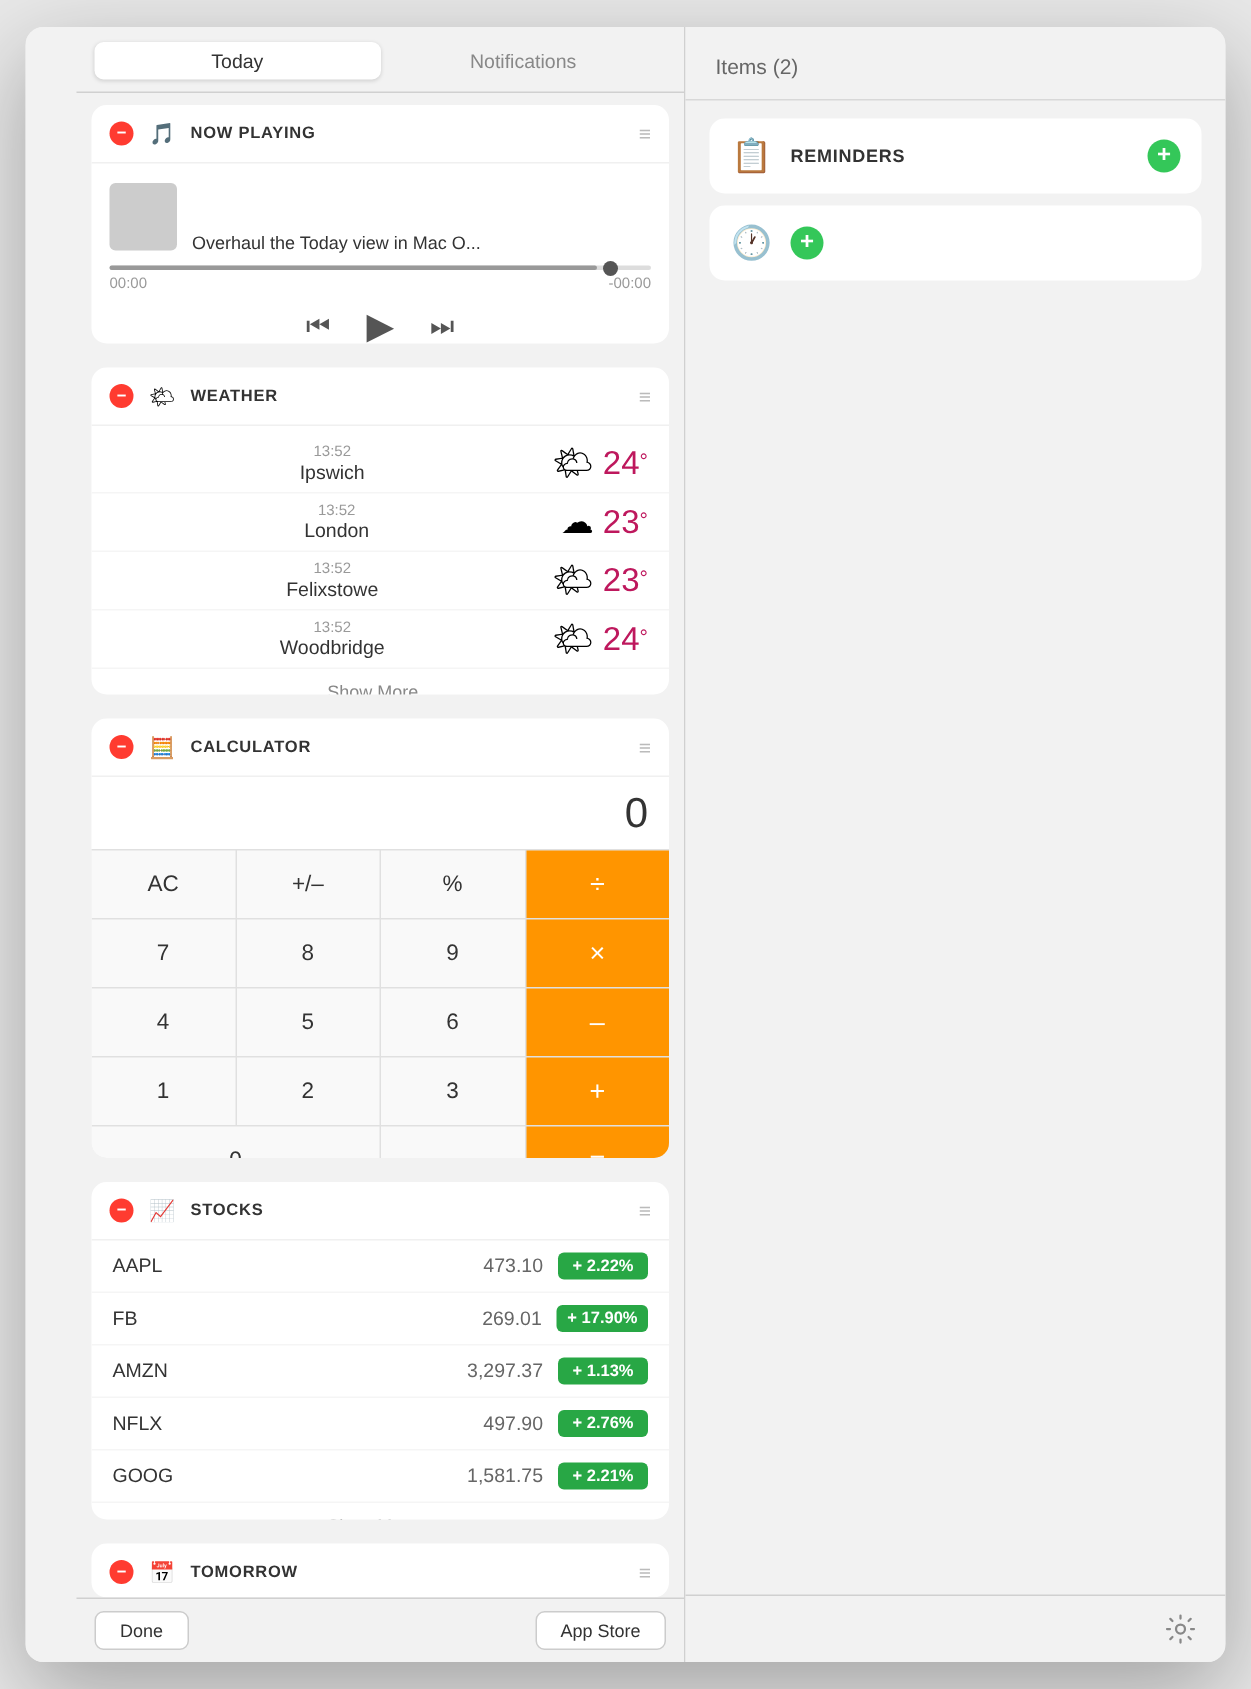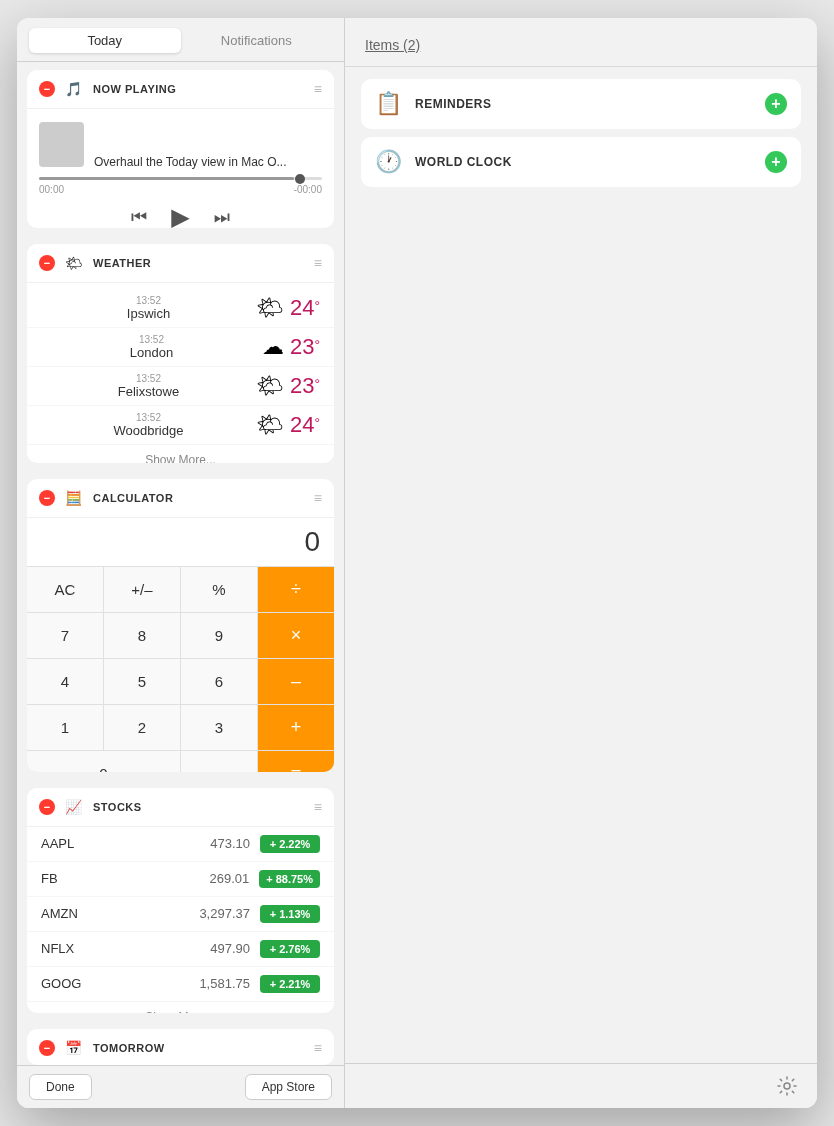"Today" .left-panel { padding-left: none -> 34px; width: 328px -> 440px }
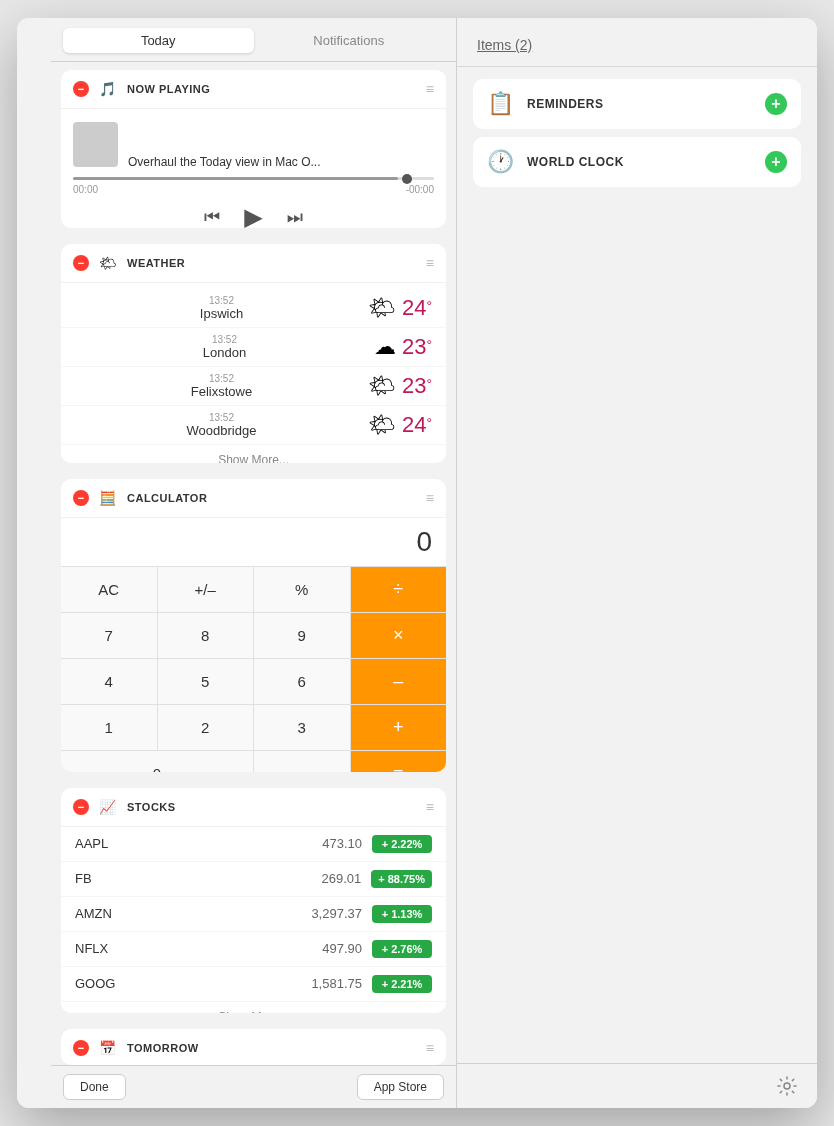"Items (2)" .right-title { text-decoration: underline -> none }
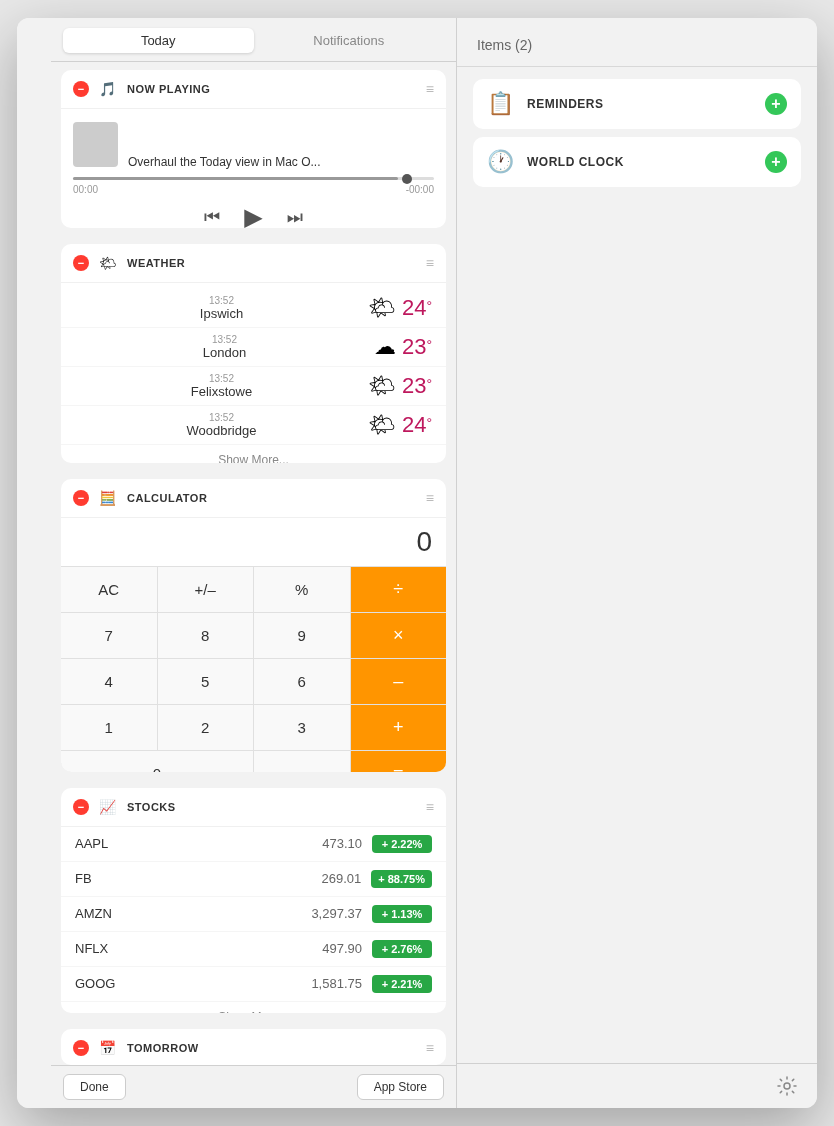"WORLD CLOCK" span.item-label { html: <span>WORLD CLOCK</span> -> none }
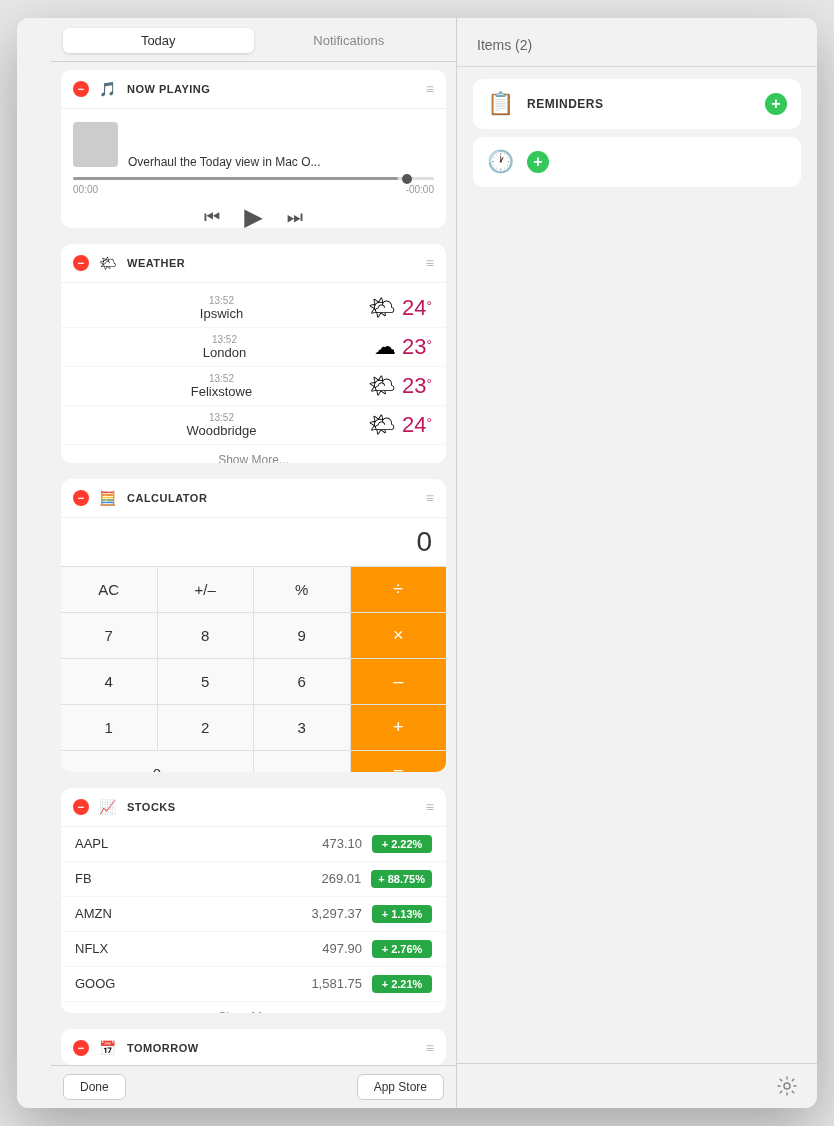"+ 88.75%" span.stock-change { text: 88.75% -> 17.90% }
